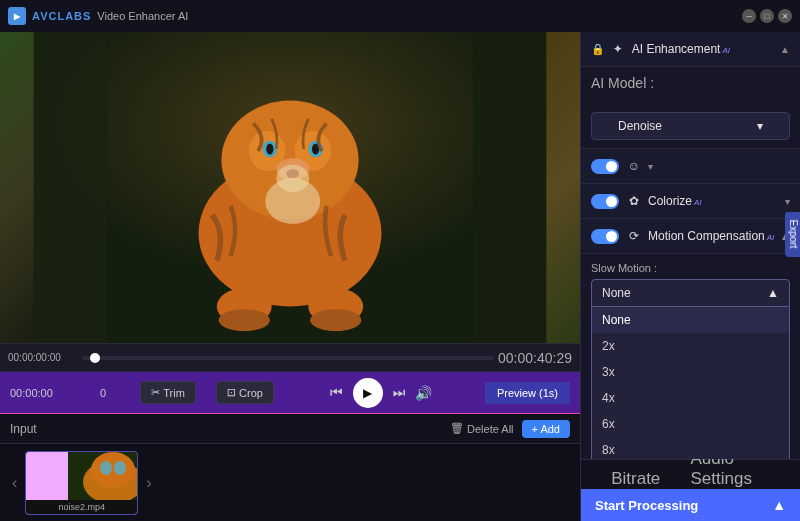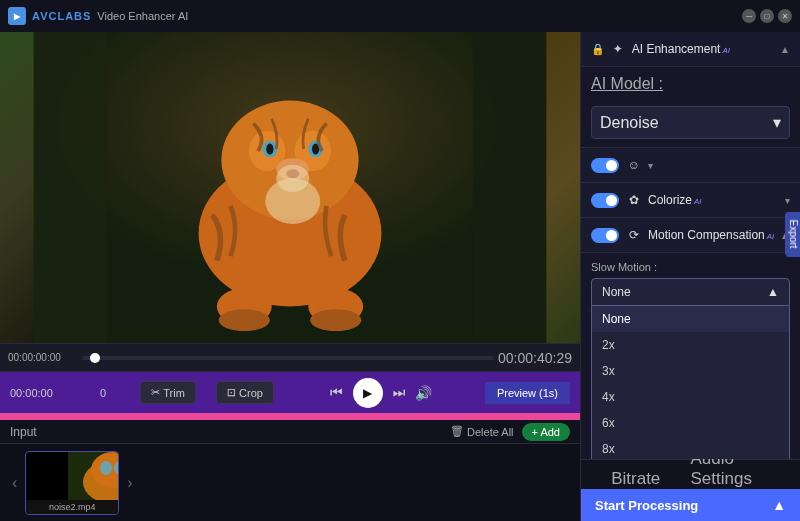"AI Model :" .field-label { font-size: 16px -> 14px; margin-bottom: 13px -> 21px; text-decoration: underline -> none }
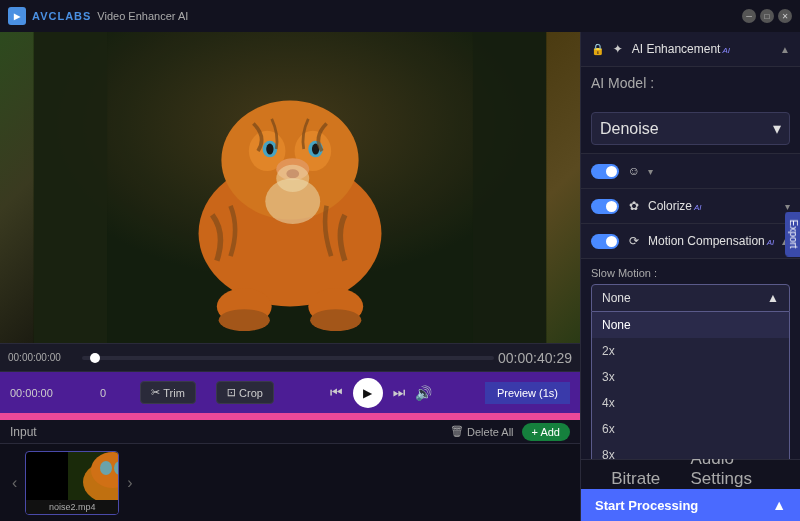"Denoise" .dropdown-btn { font-size: 16px -> 12px; padding: 6px 8px -> 6px 26px }
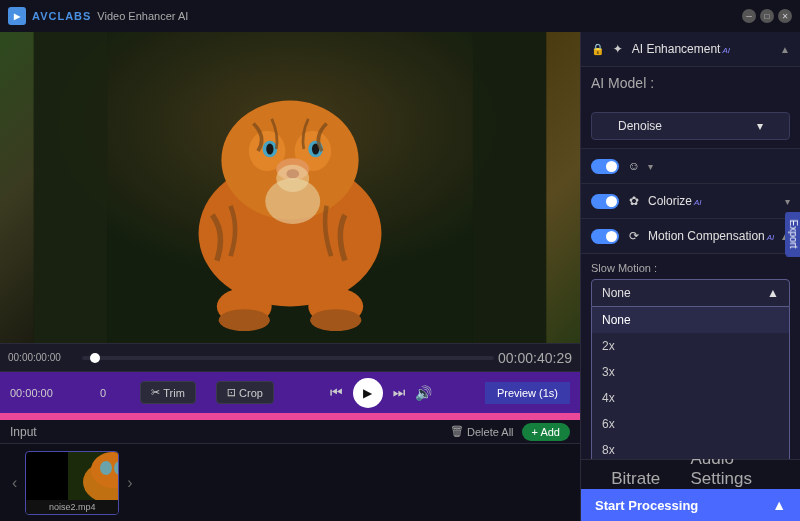"Input" .input-strip { border-top: 7px solid #ec4899 -> 1px solid #ec4899 }
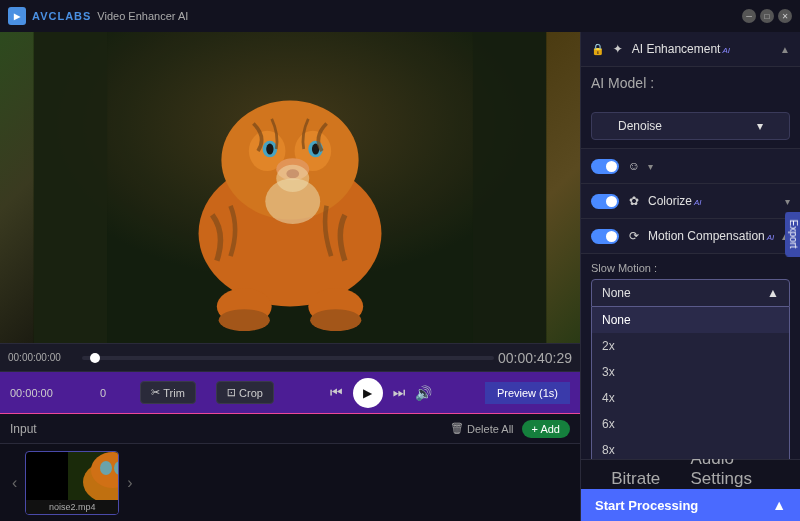"+ Add" .add-btn { background: #15803d -> #3b82f6; border-radius: 9px -> 4px }
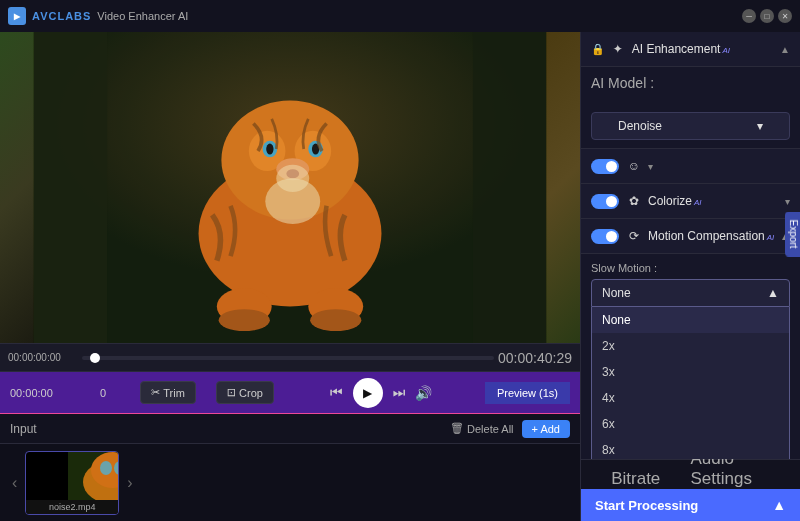"noise2.mp4" .thumb-item { background: #000000 -> #f0abfc; width: 94px -> 113px }
